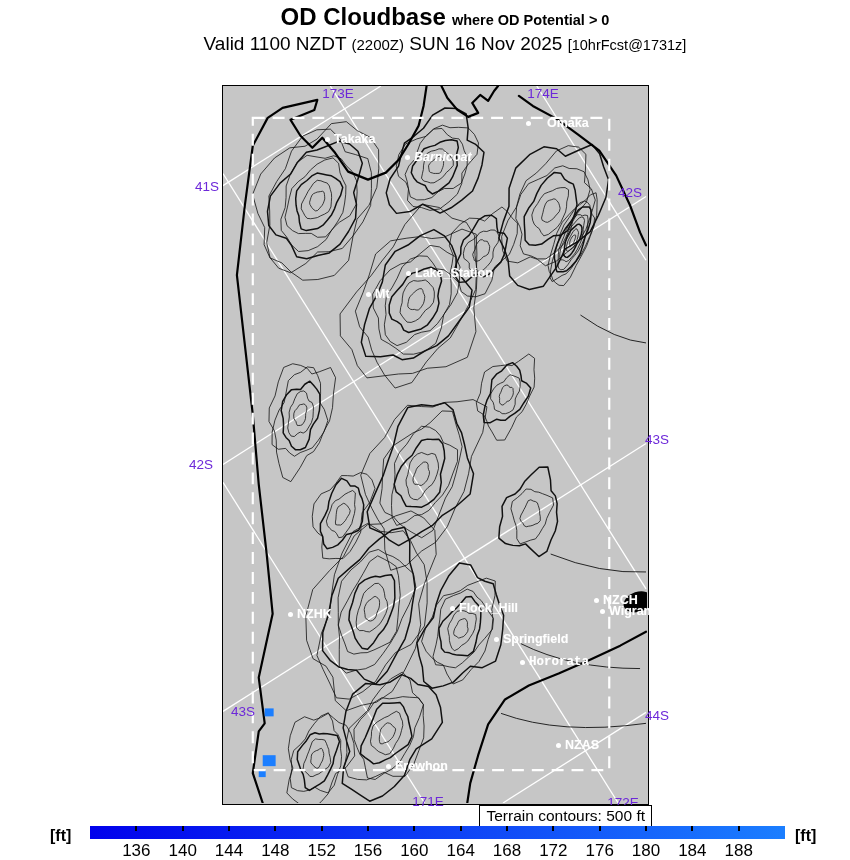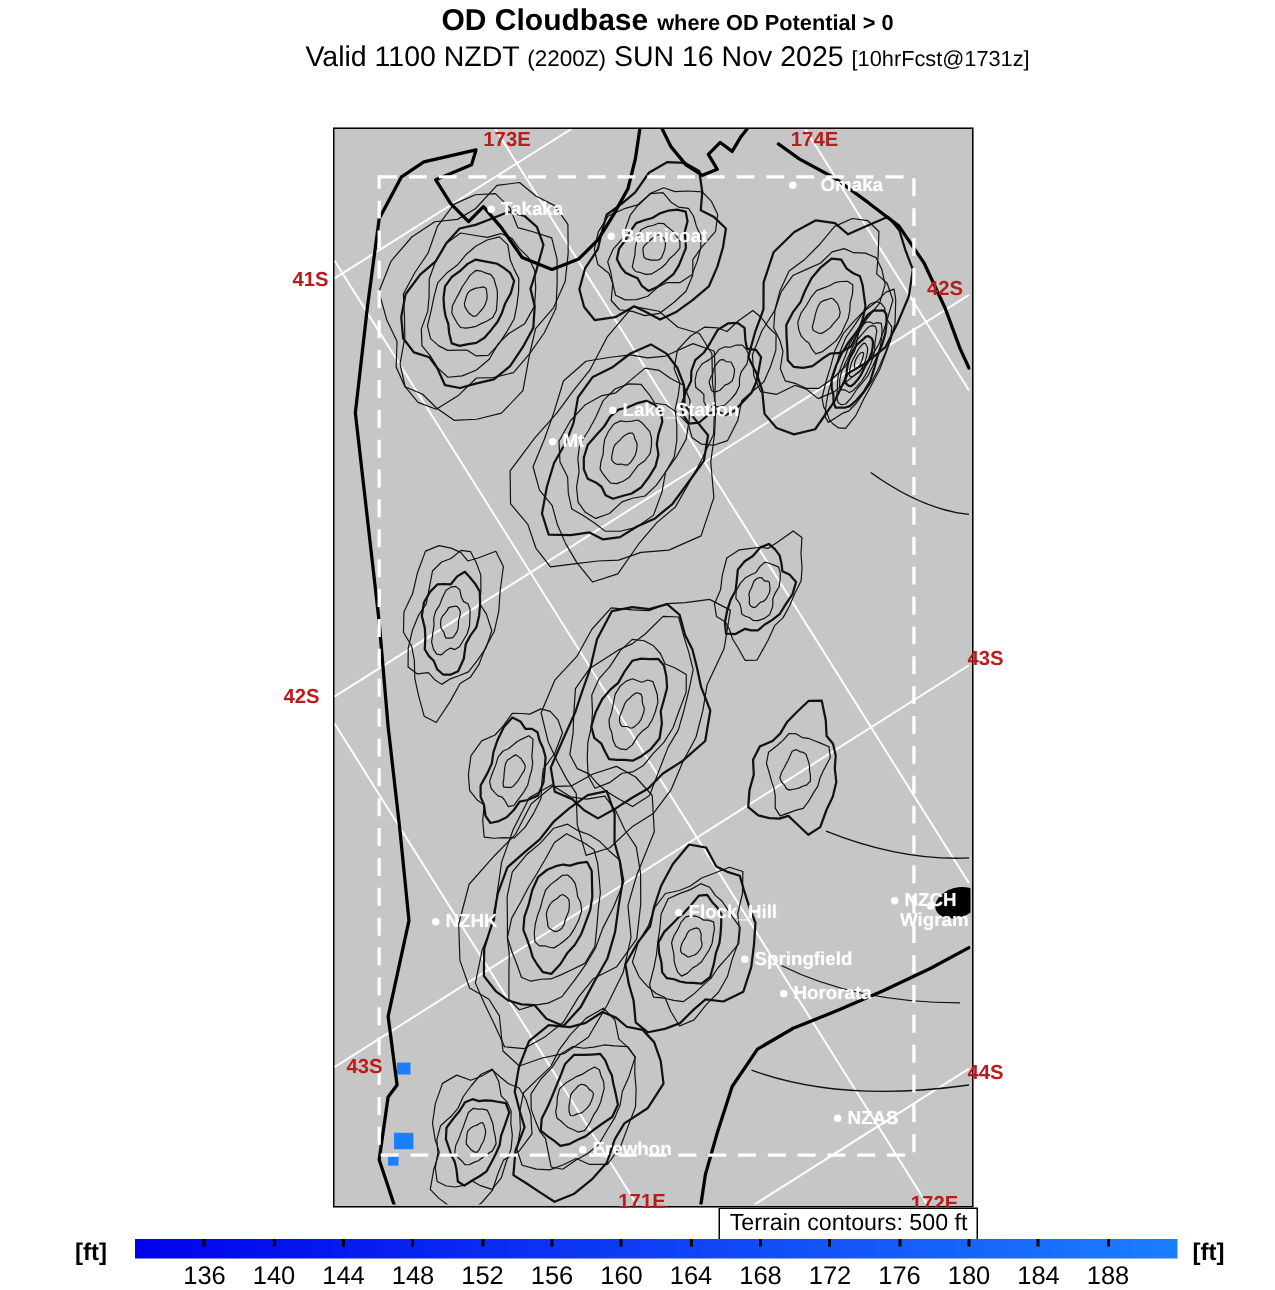"OD Cloudbase" .t1-main { font-size: 20px -> 24px }
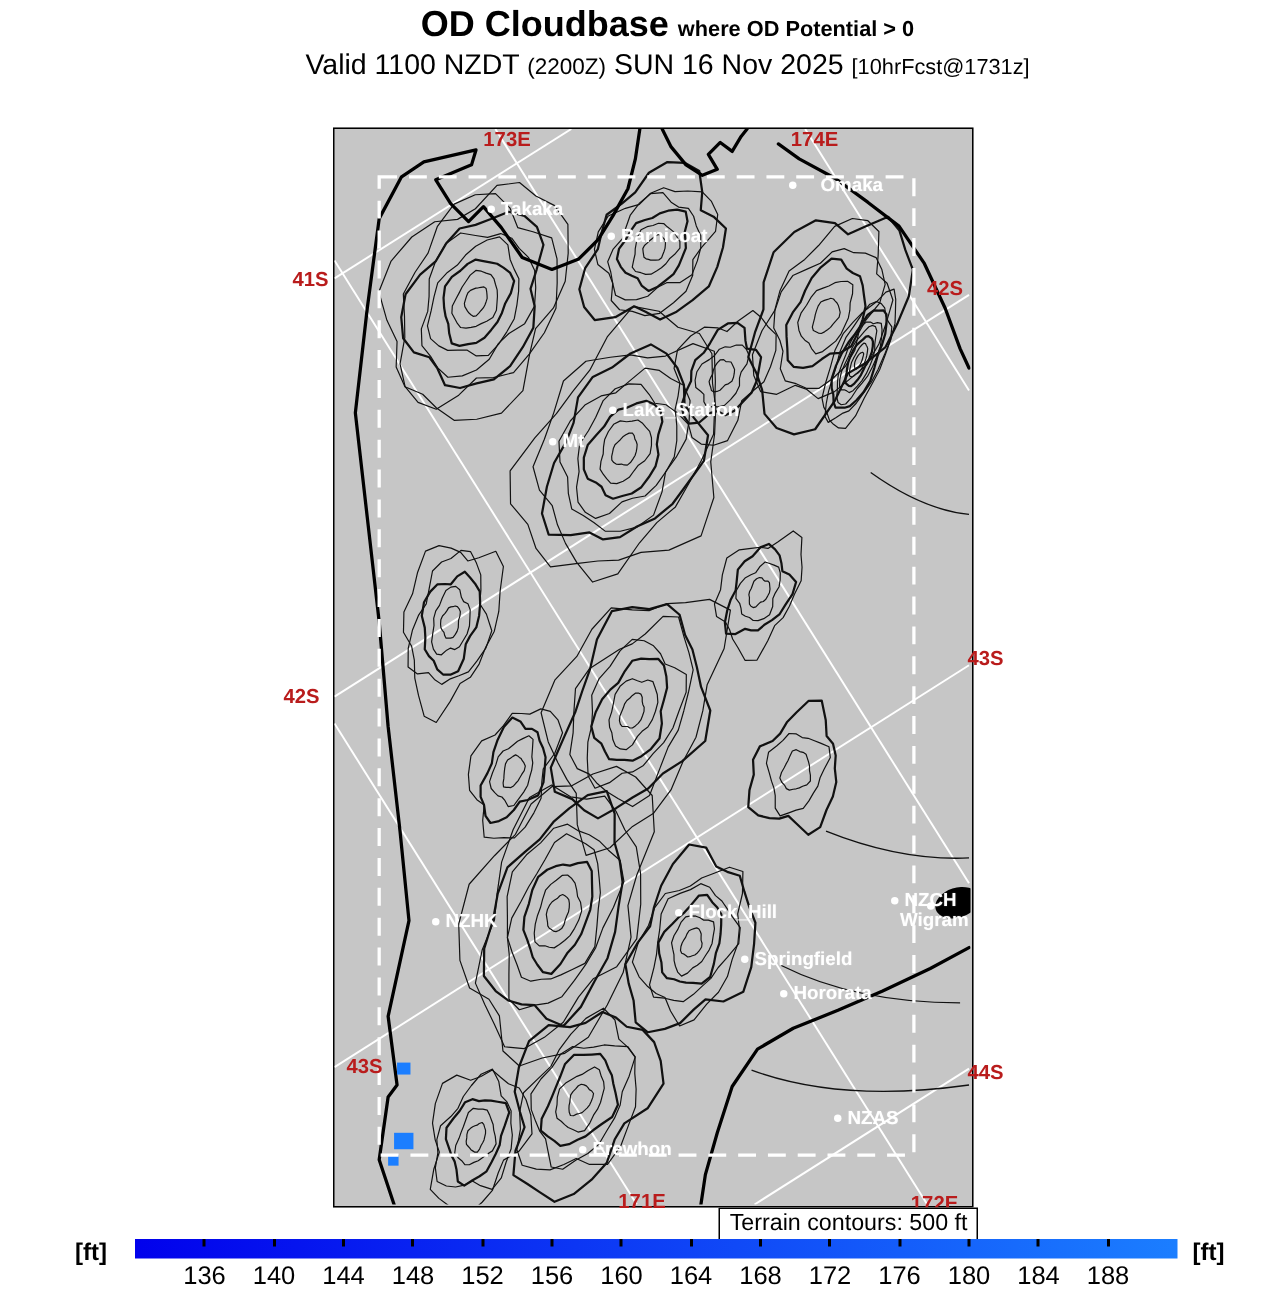"173E" .glabel { color: #b91c1c -> #6d28d9; font-weight: bold -> none }
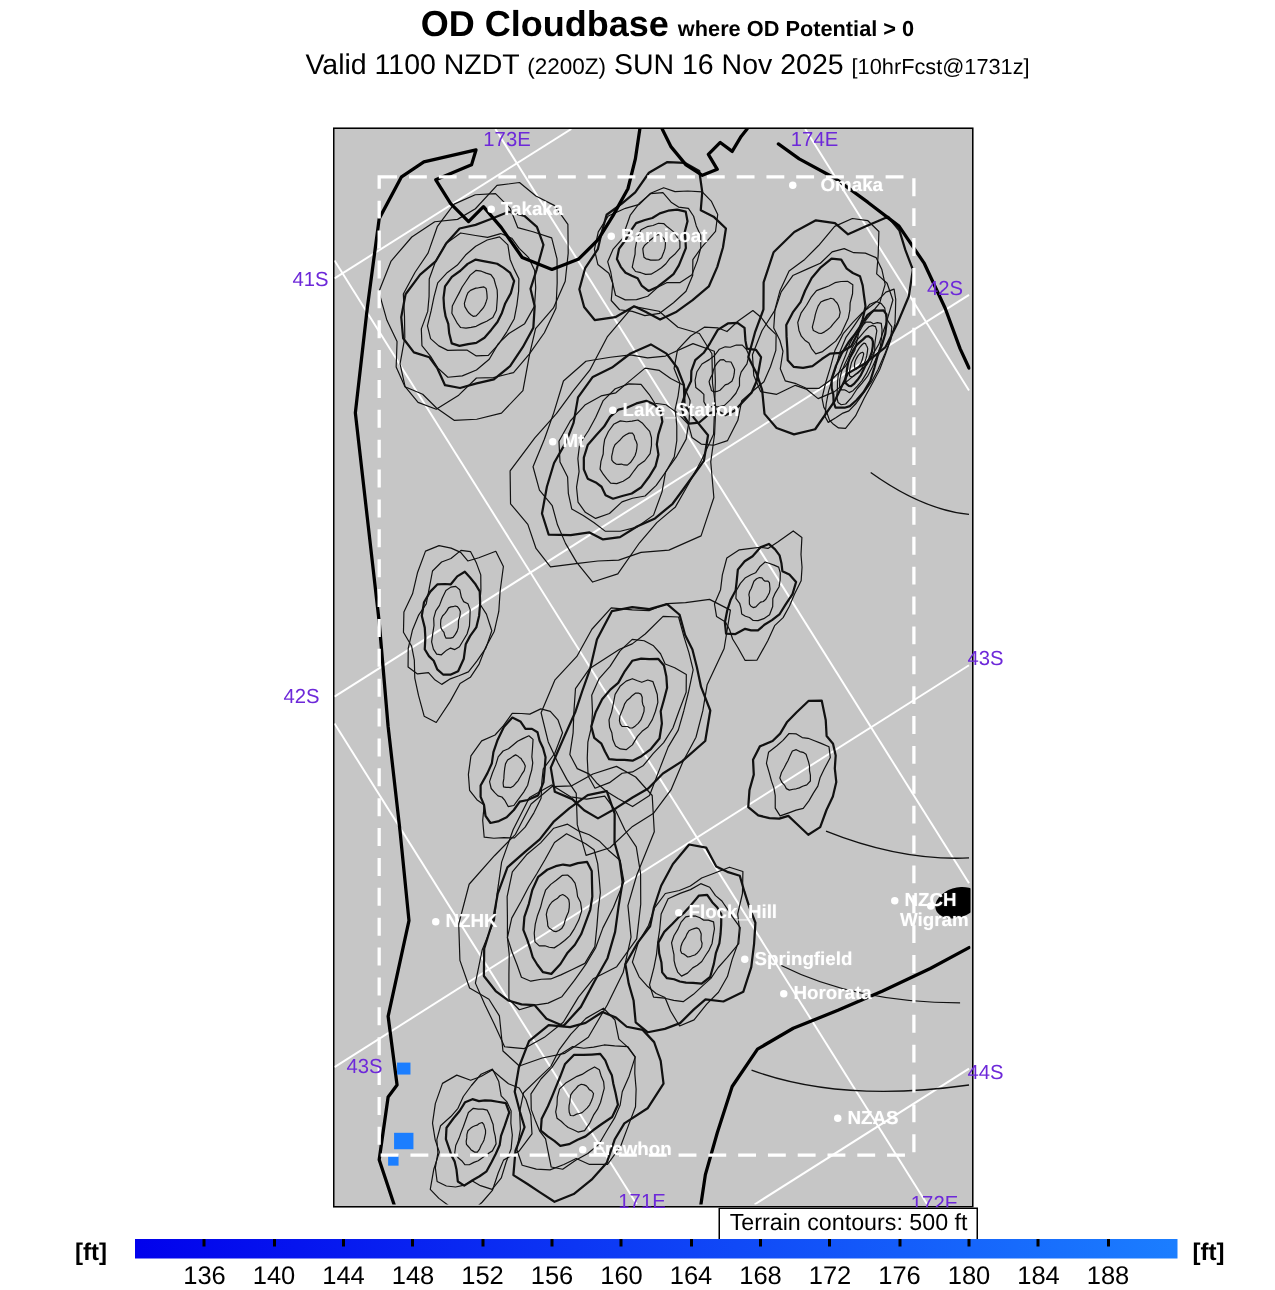"Barnicoat" div.station { font-style: none -> italic }
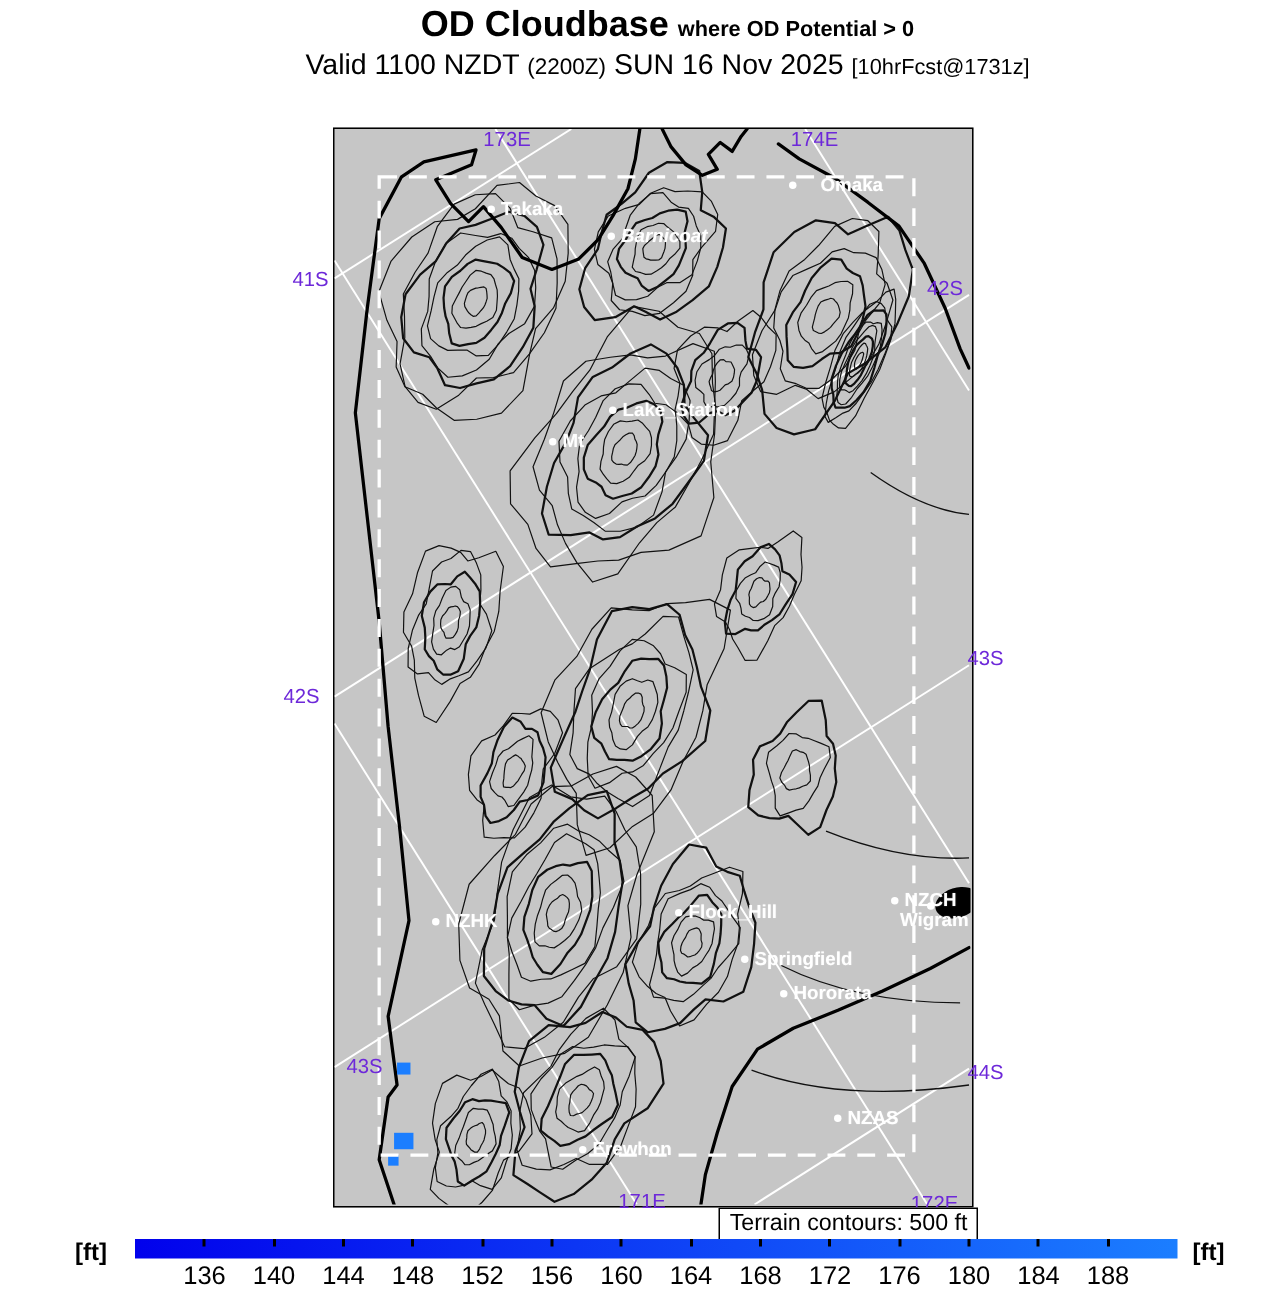"Wigram" div.station { flex-direction: column -> none }
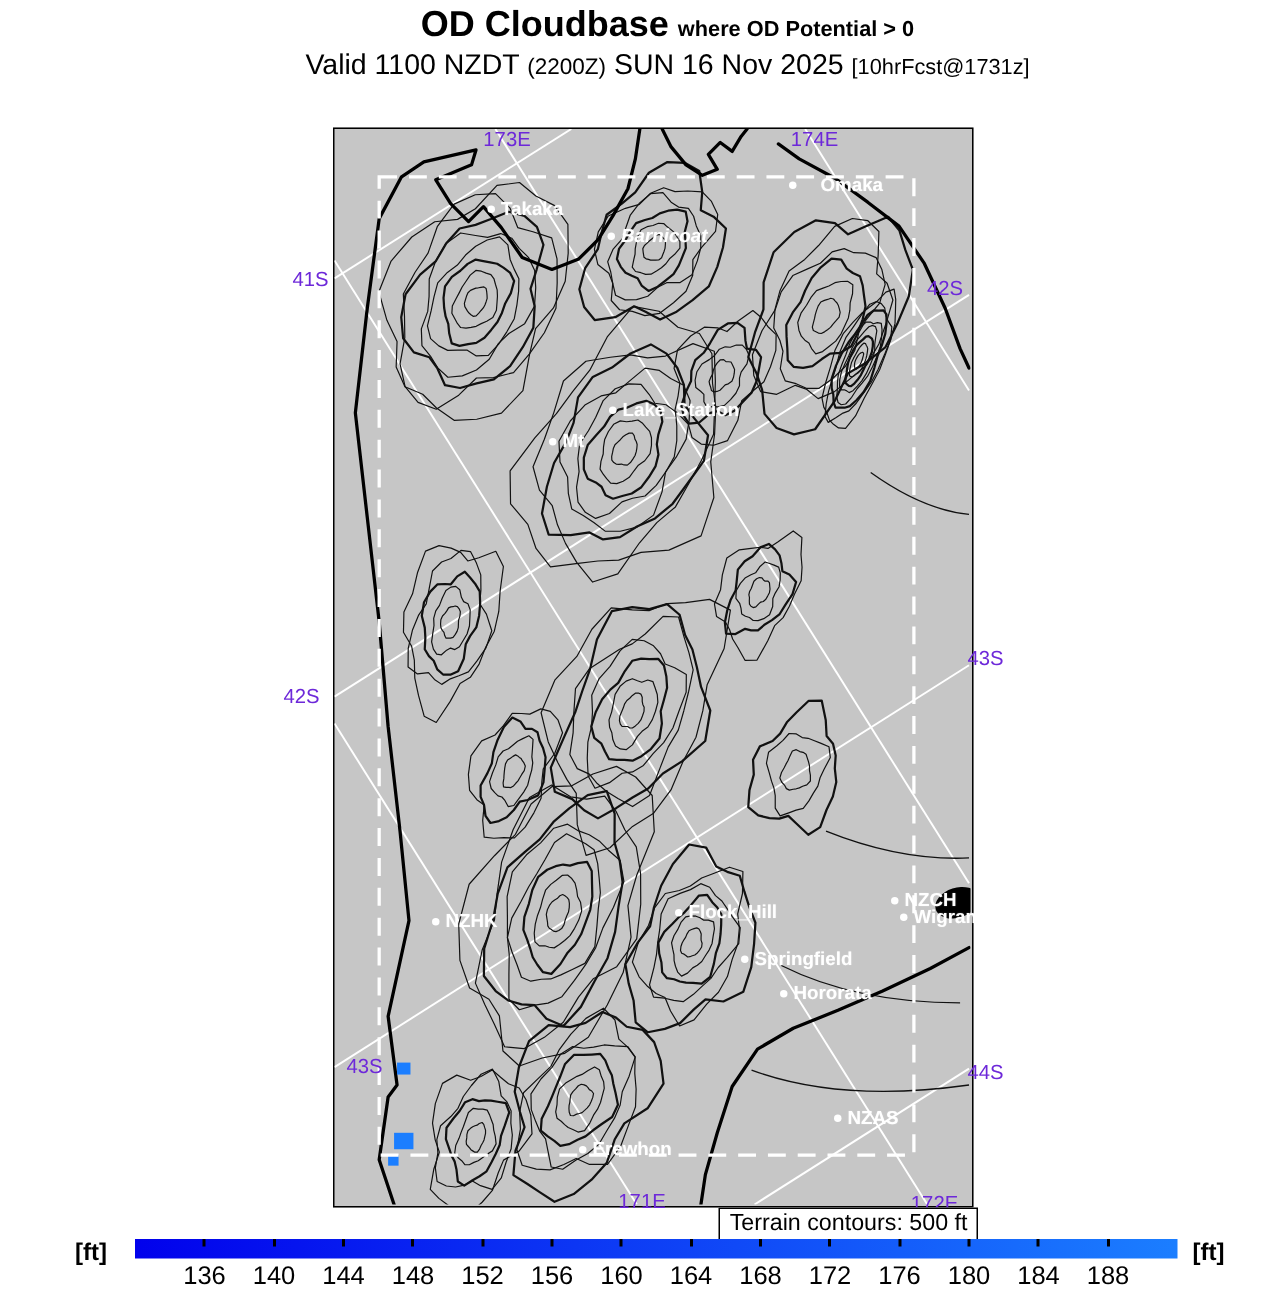"Hororata" div.station { font-family: none -> Liberation Mono, monospace }
